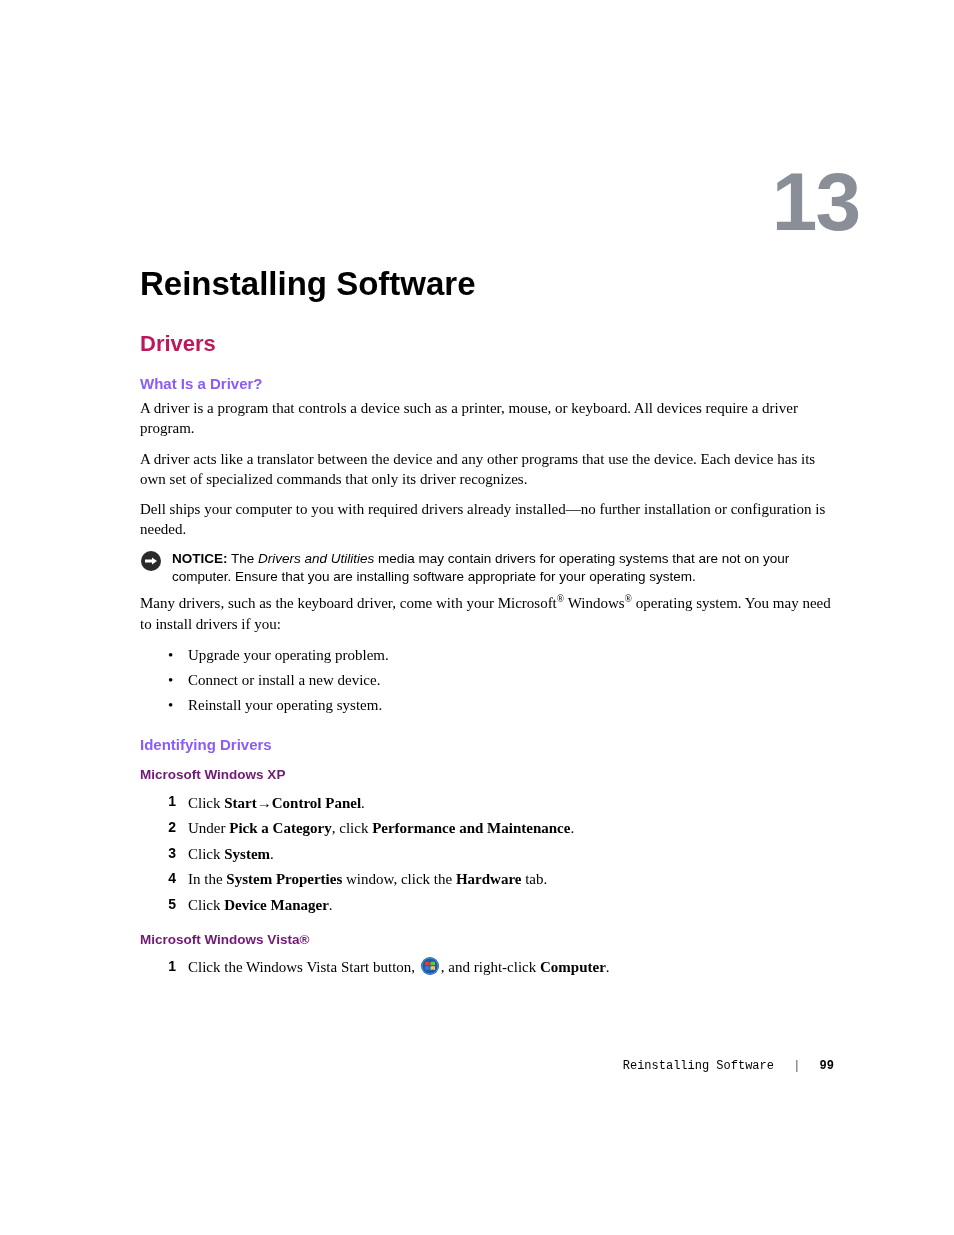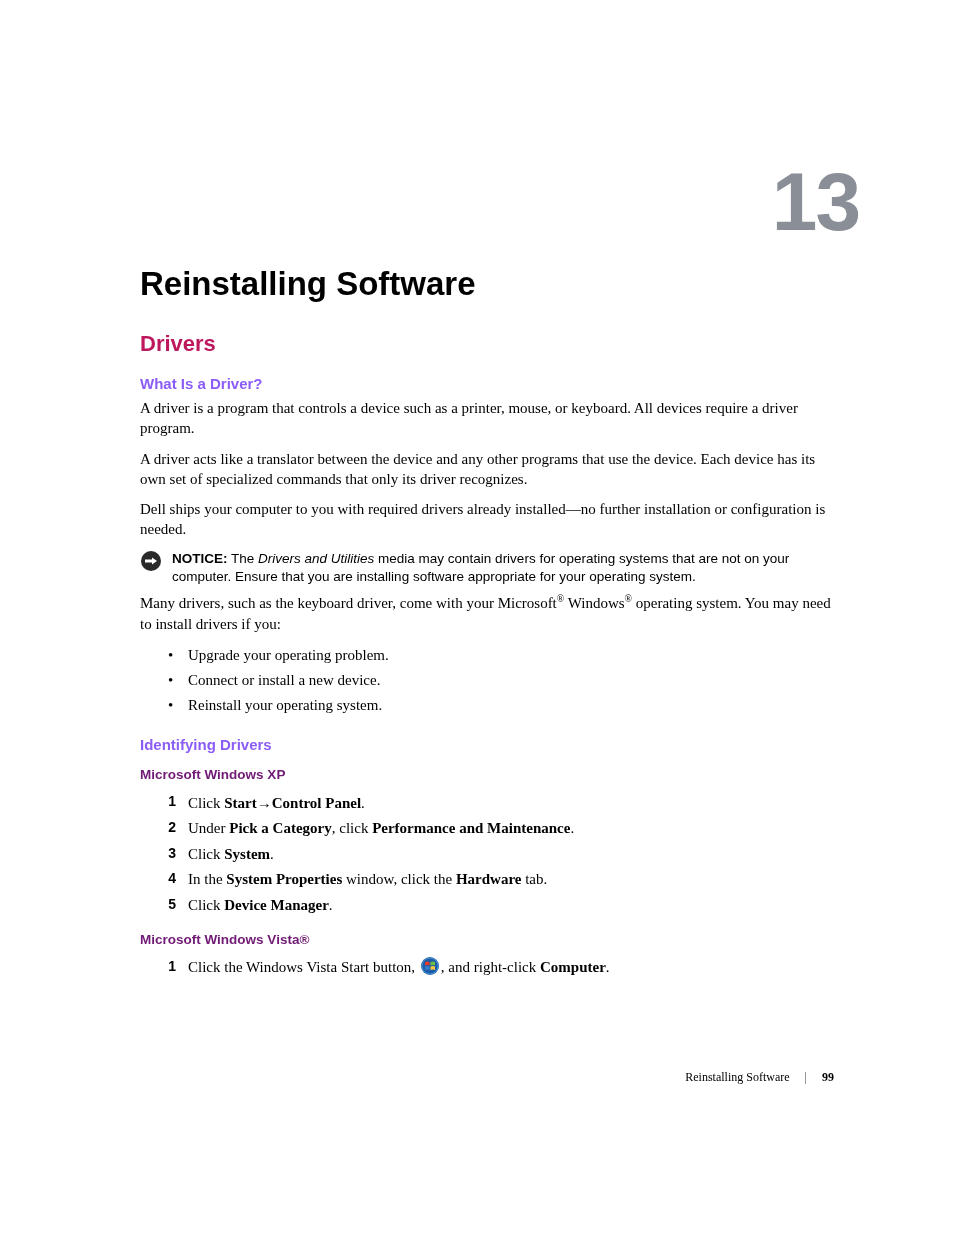"Reinstalling Software | 99" .footer { bottom: 150px -> 162px; font-family: Liberation Serif, serif -> Liberation Mono, monospace }
